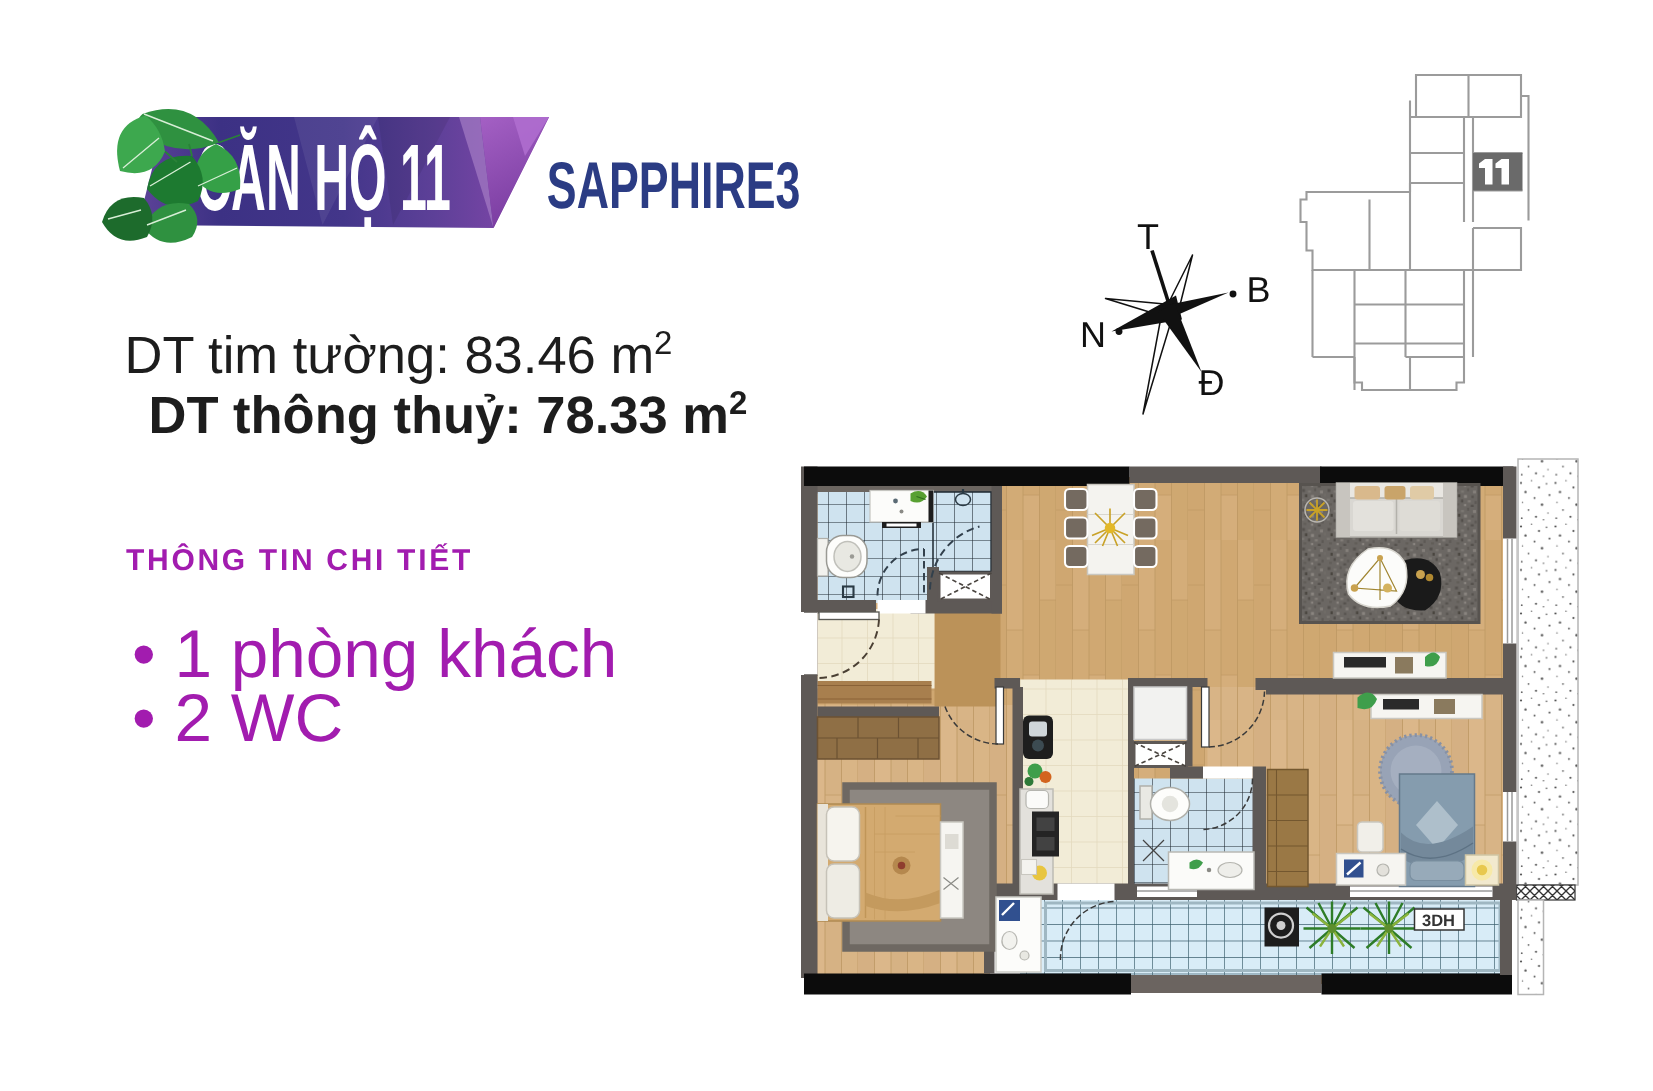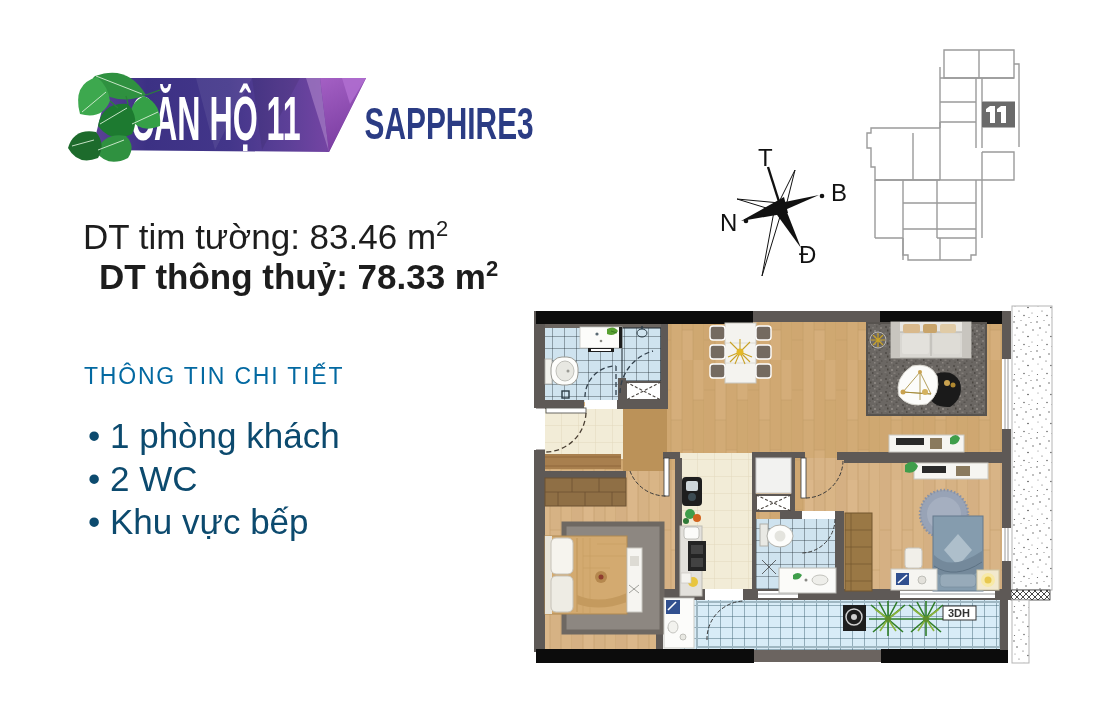"THÔNG TIN CHI TIẾT" .hdr { color: #0369a1 -> #a21caf; font-size: 23px -> 20px; font-weight: normal -> bold }
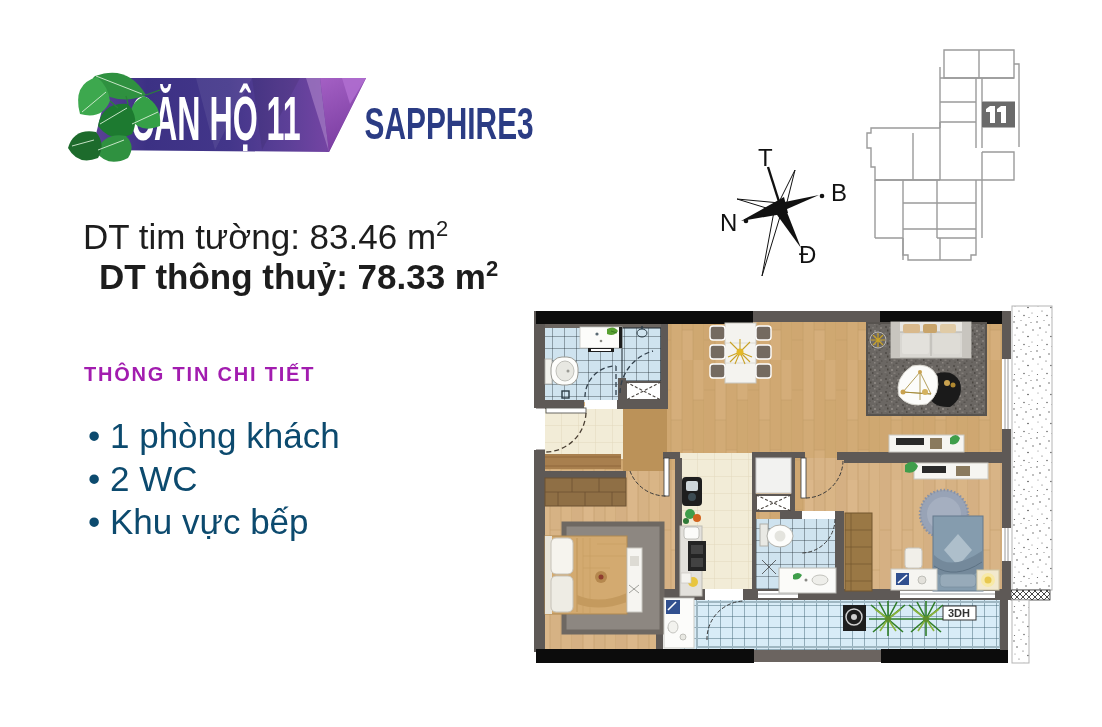"• 1 phòng khách" .li { color: #0c4a6e -> #a21caf; font-size: 35px -> 45px }
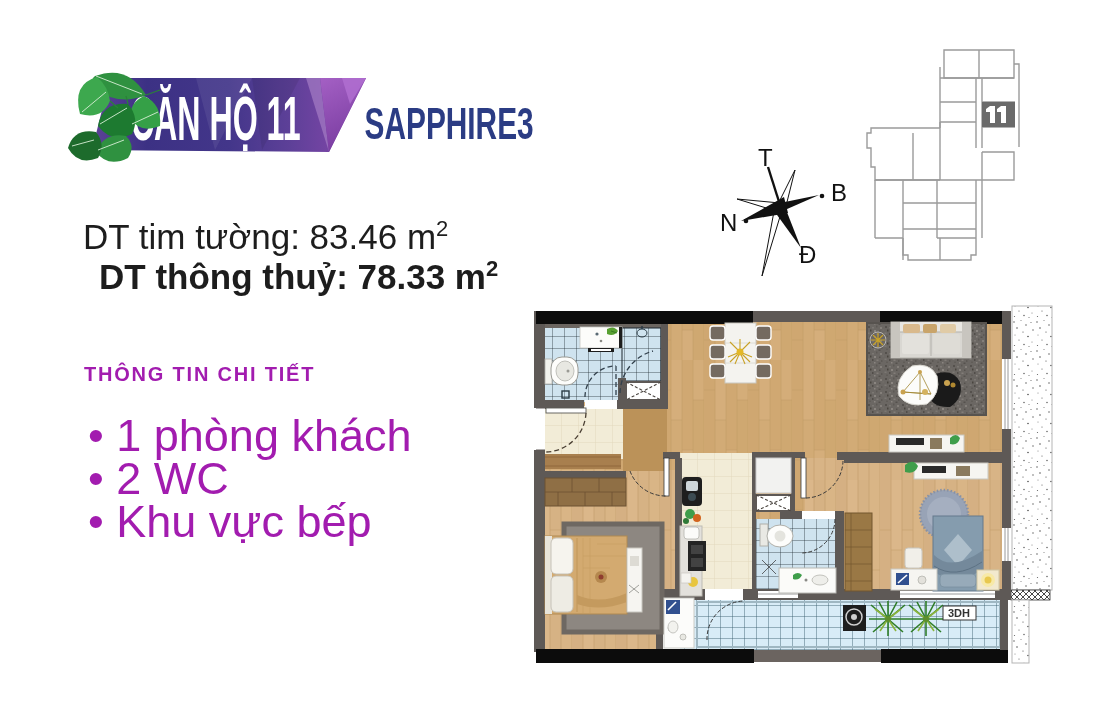"• Khu vực bếp" div { html: <div>• Khu vực bếp</div> -> none }
